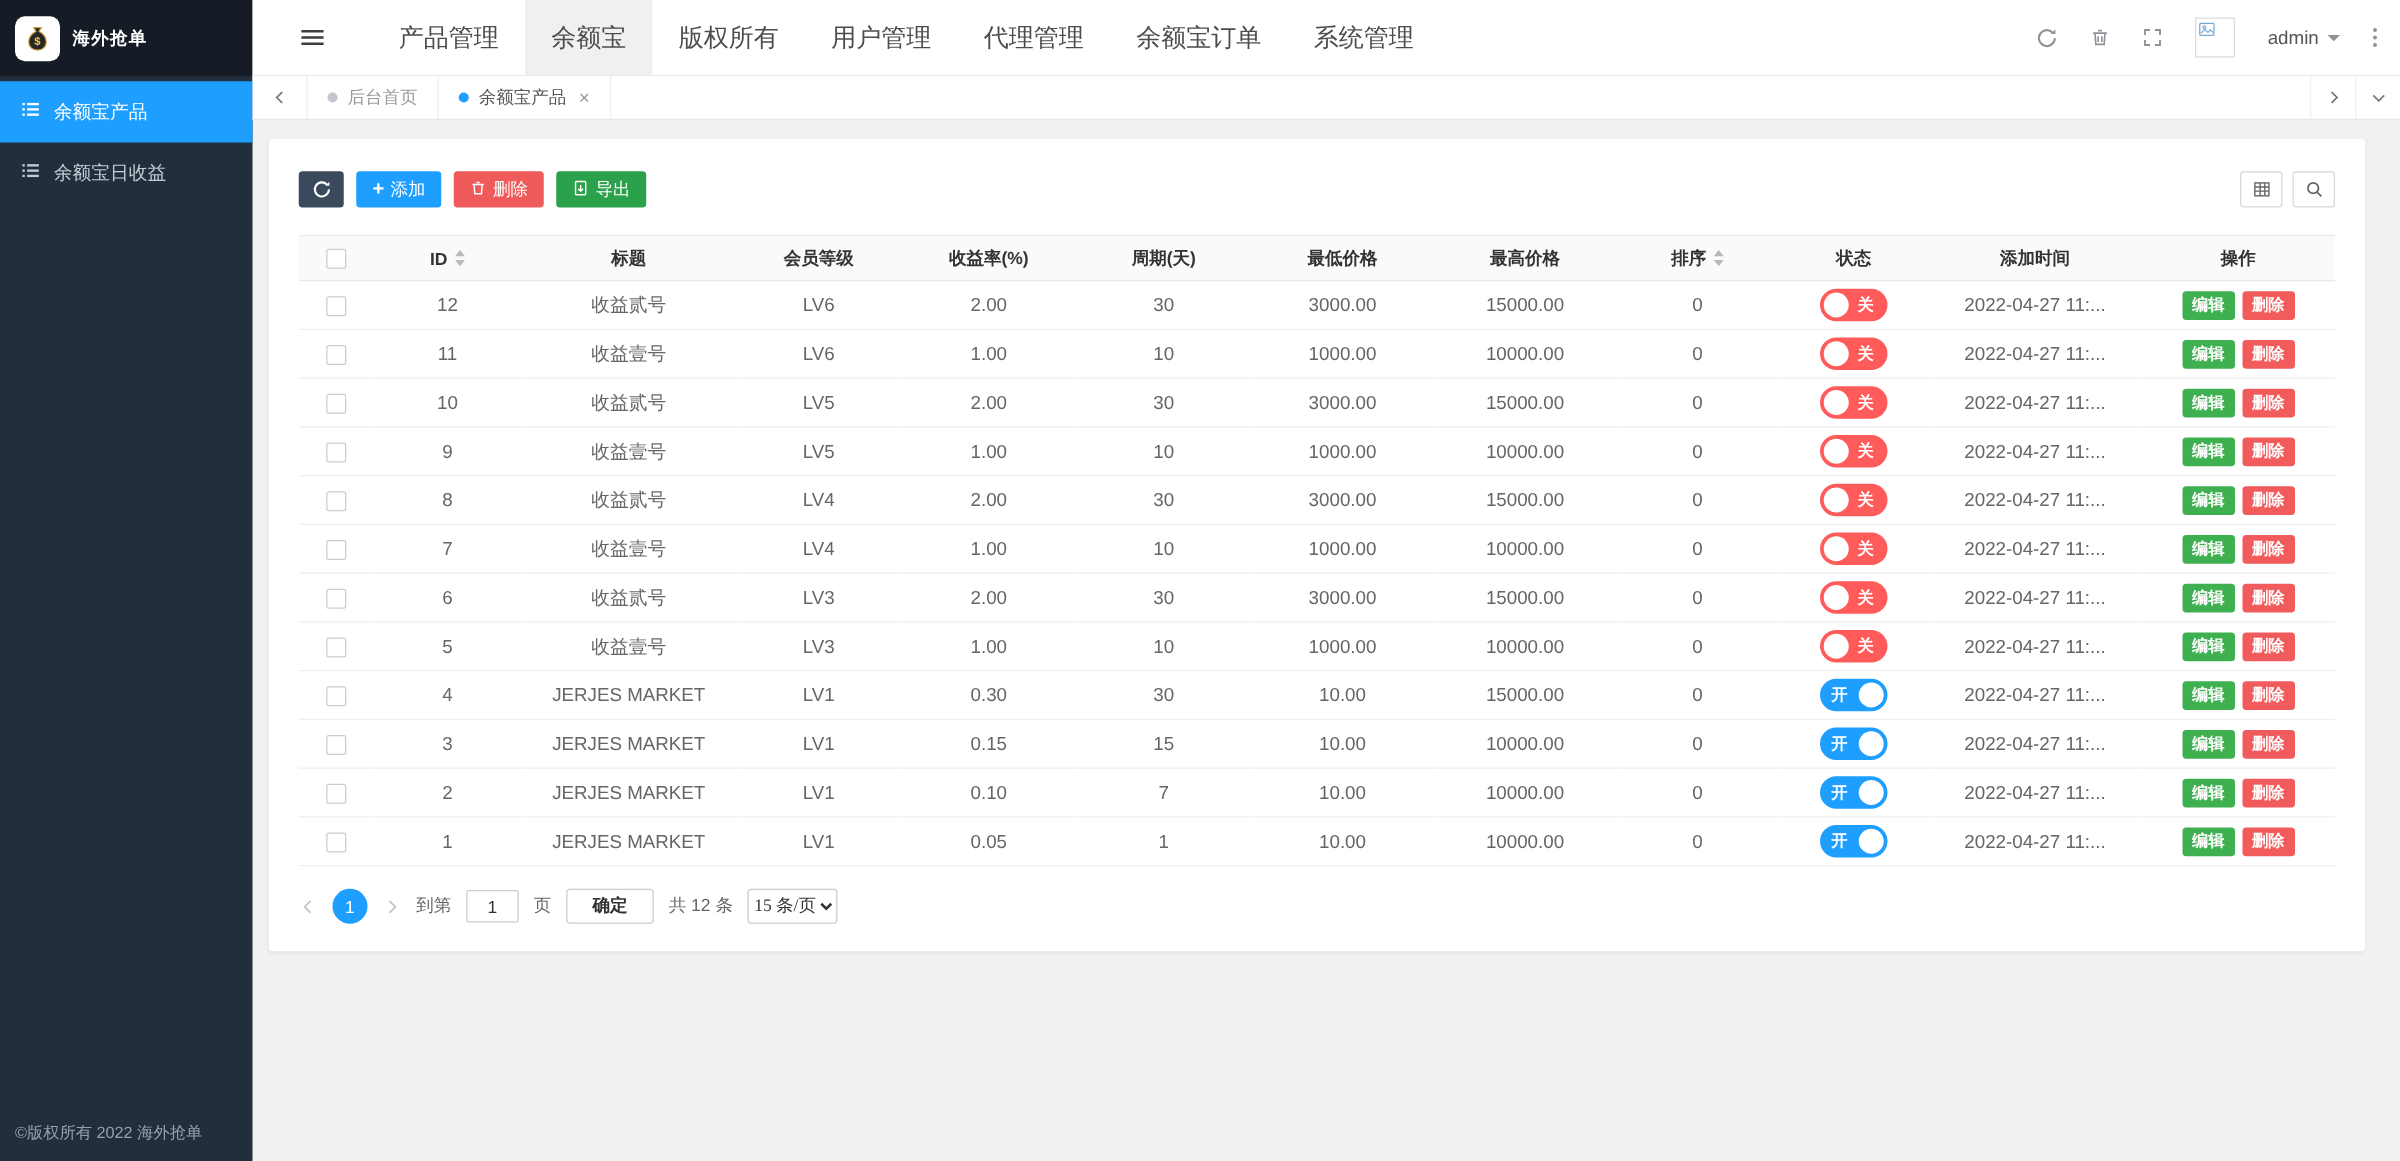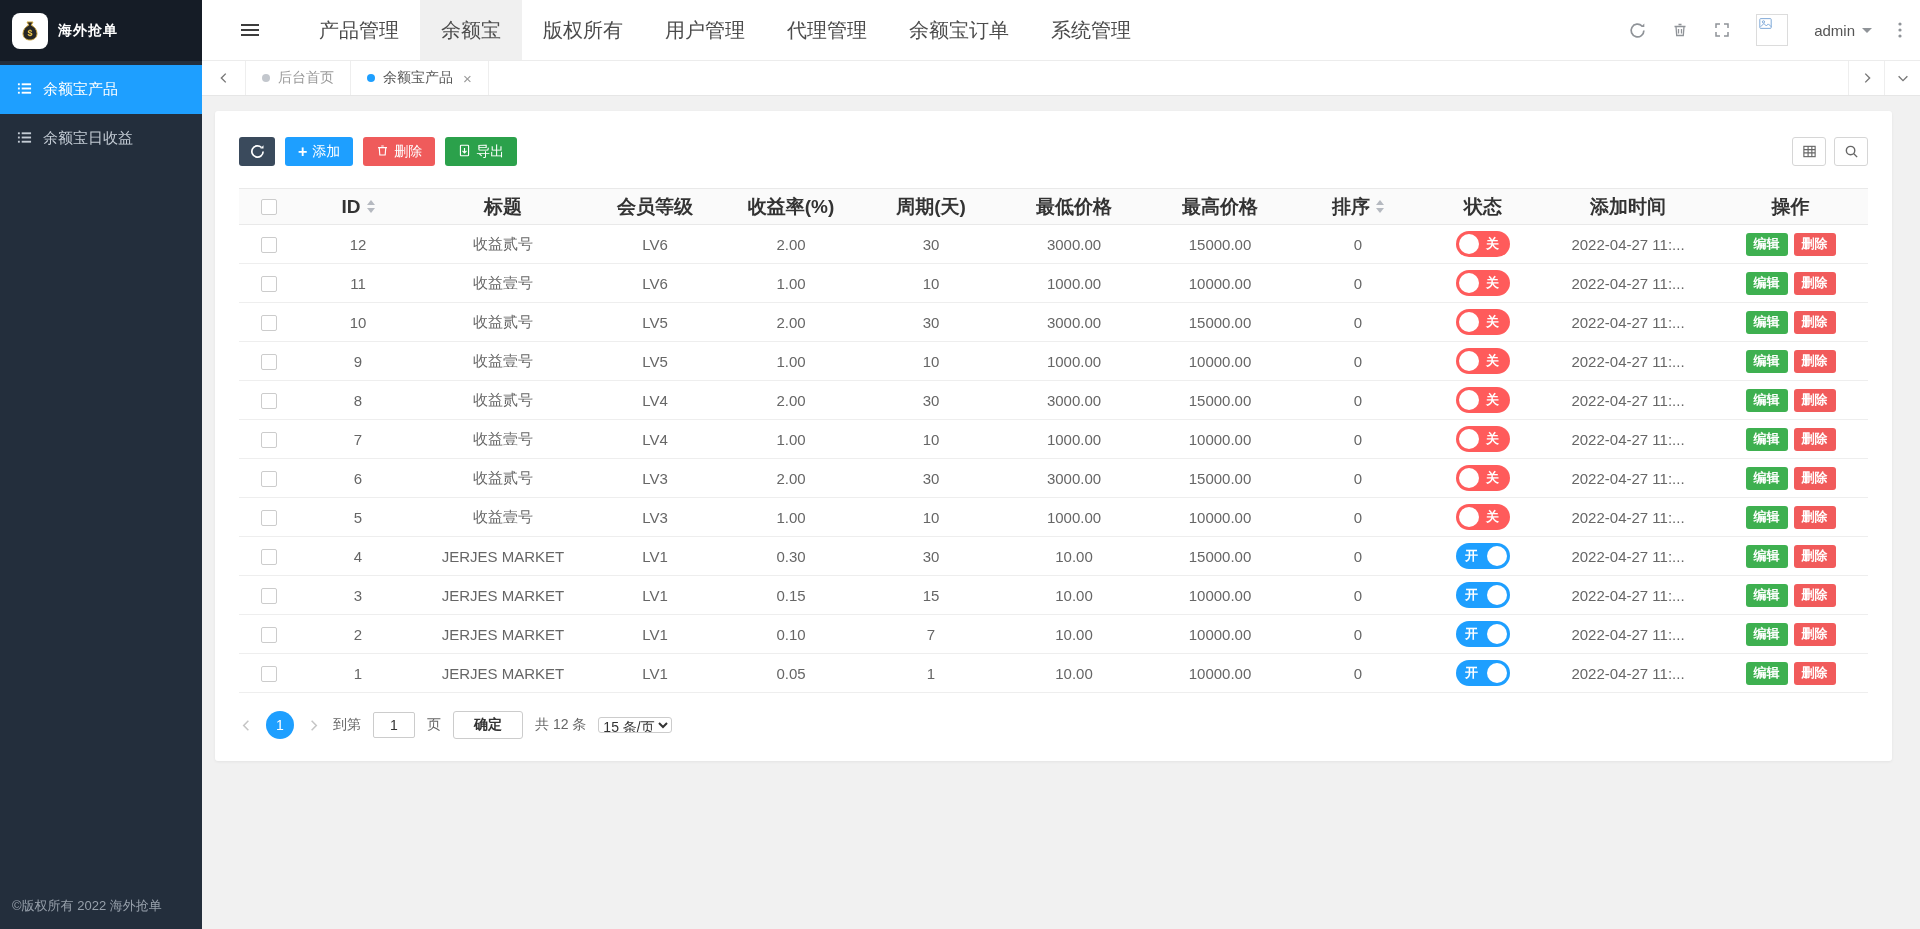"ID" thead th { font-size: 19px -> 14px }
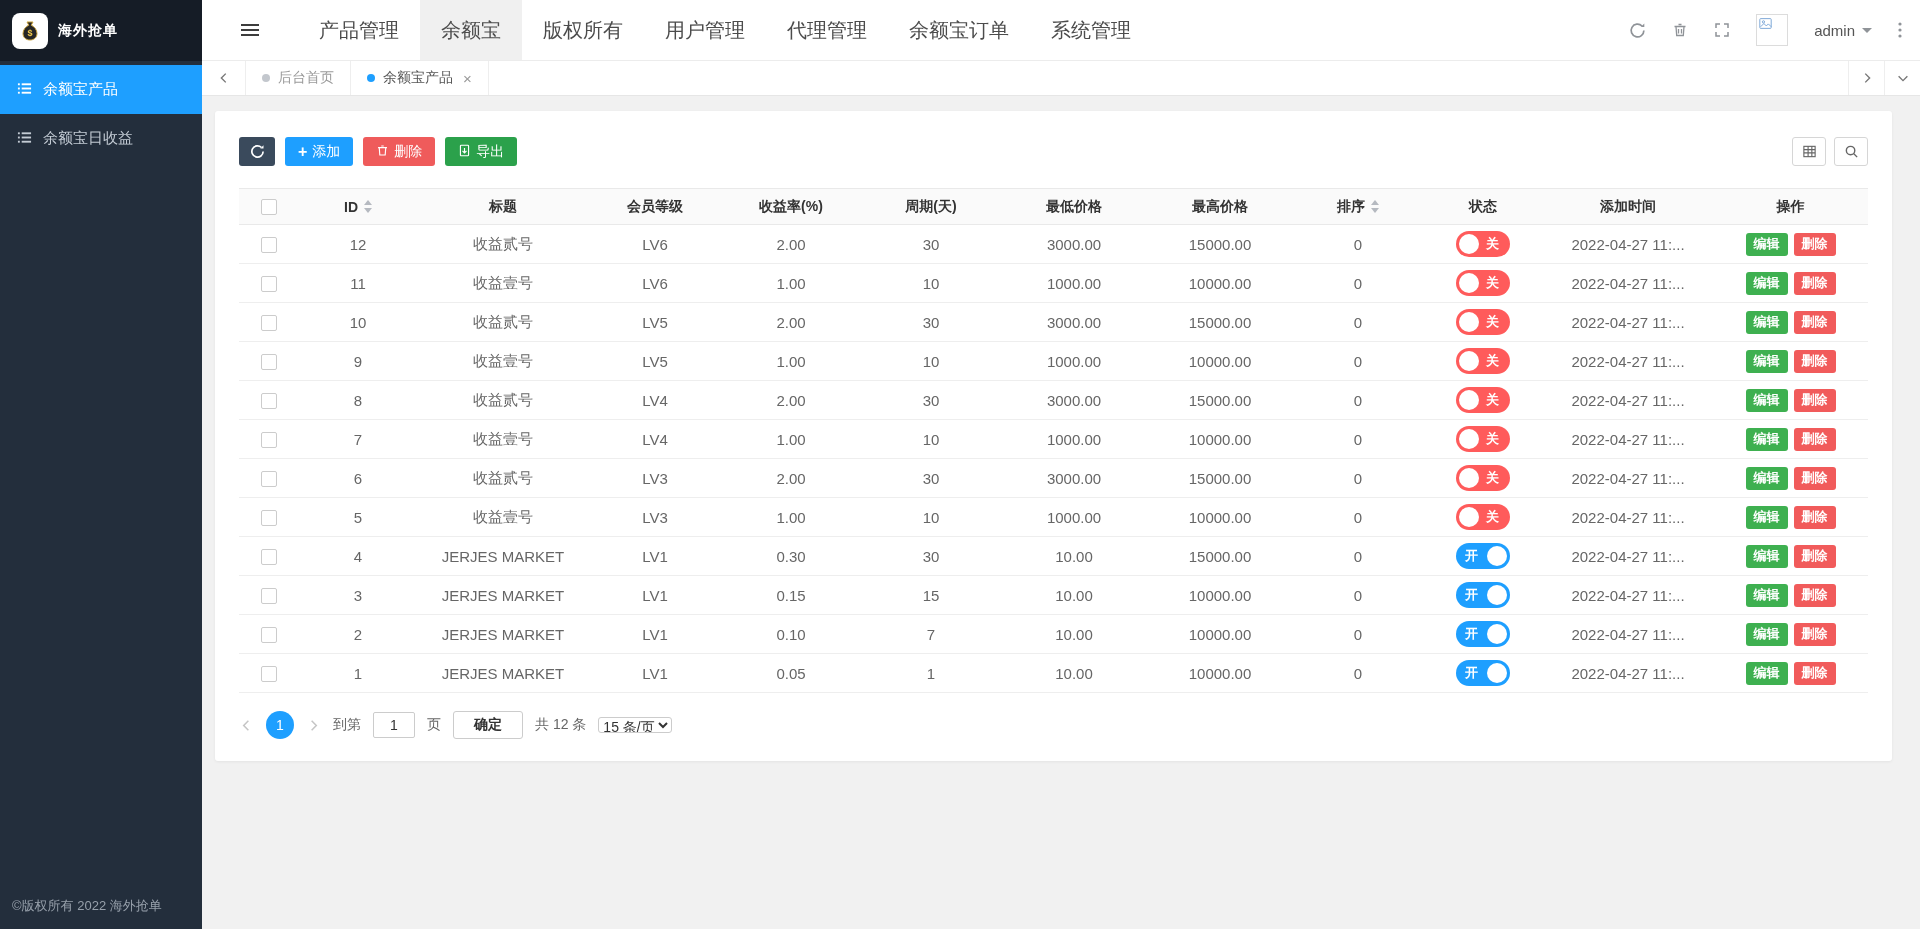"15 条/页" .pg-select { font-family: Liberation Sans, sans-serif -> Liberation Serif, serif; height: 16px -> 28px }
